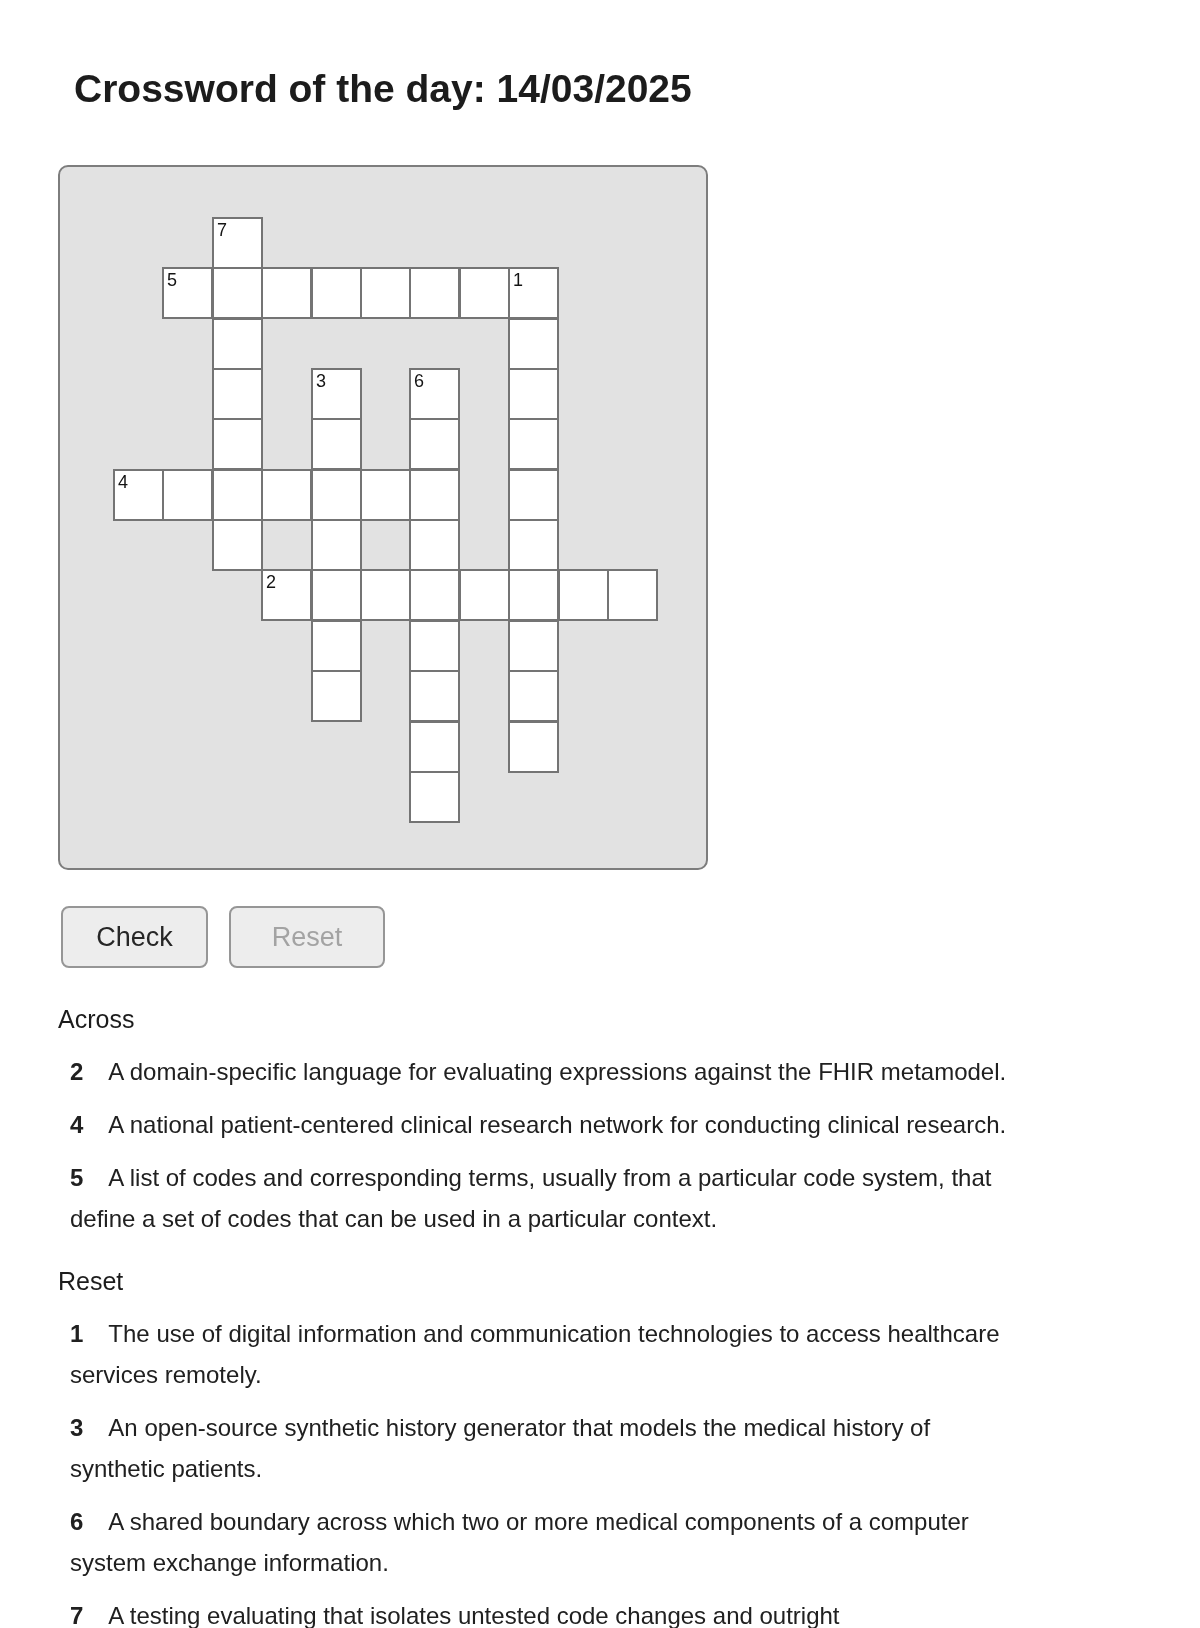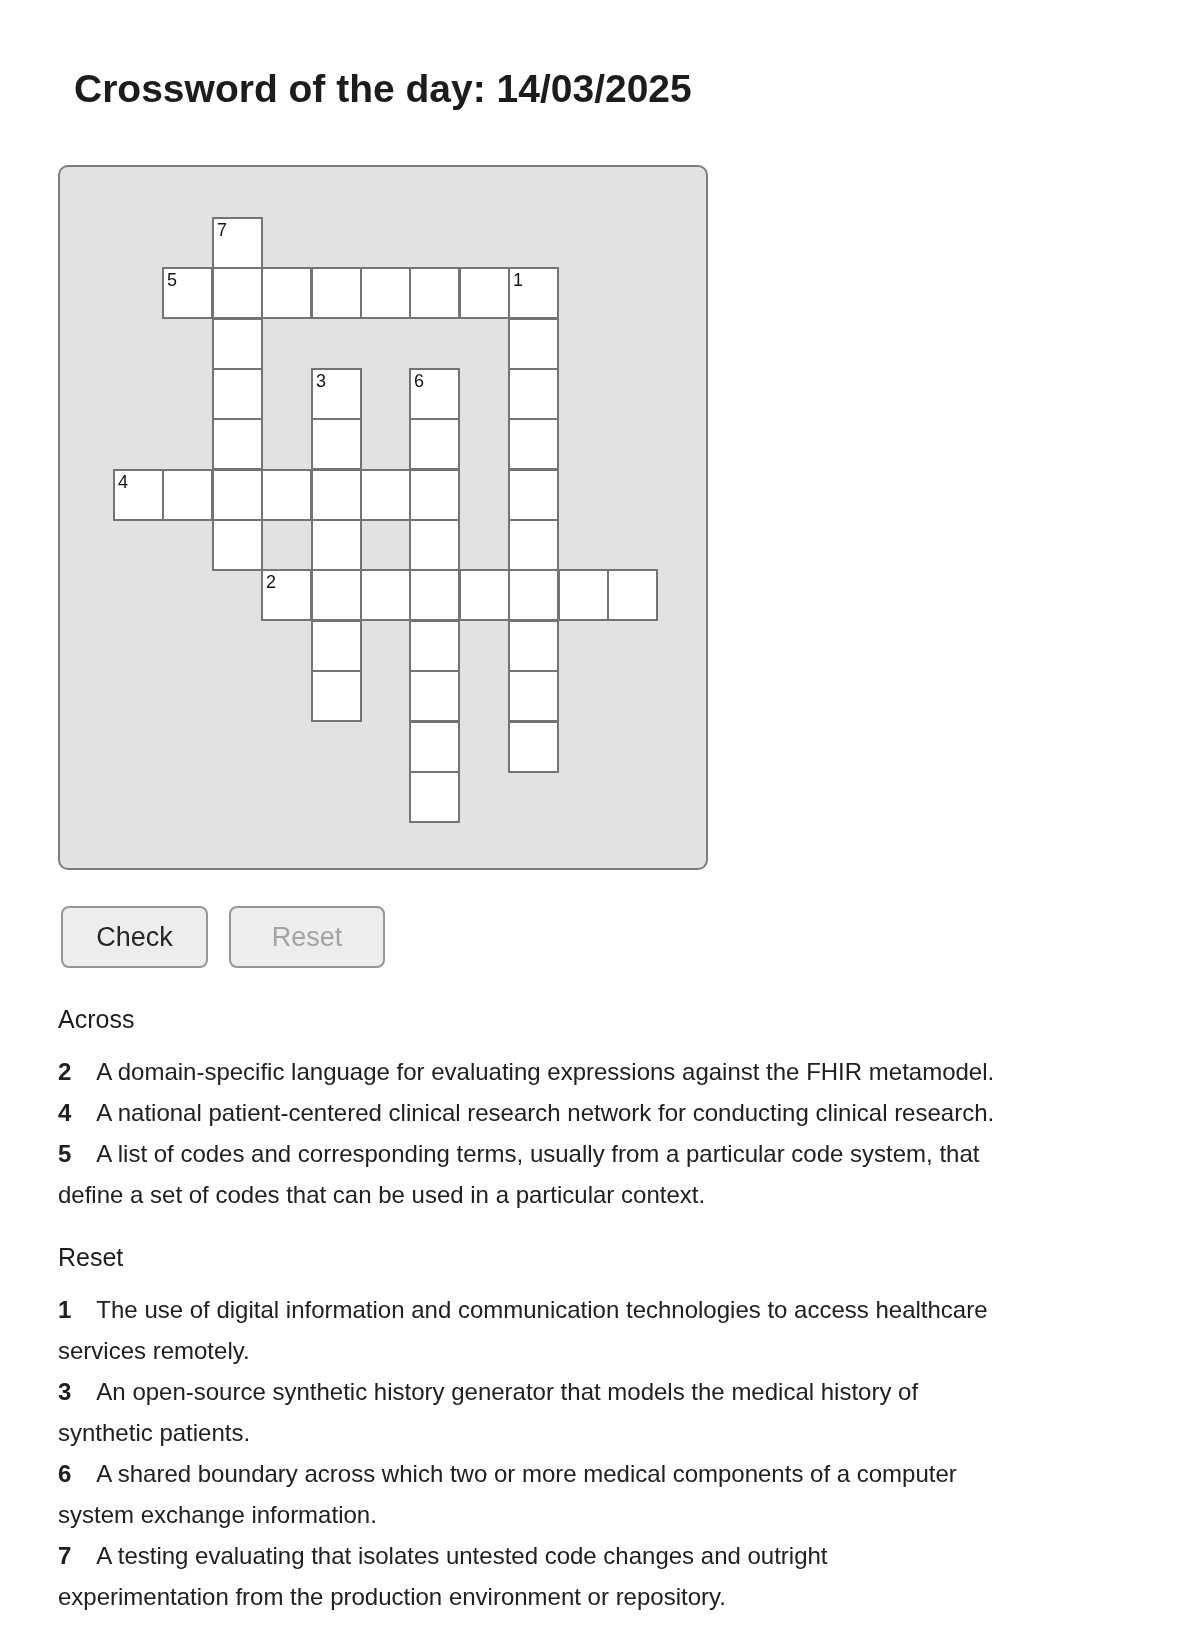"2 A domain-specific language for" p.clue { margin: 0 -> 12px }
